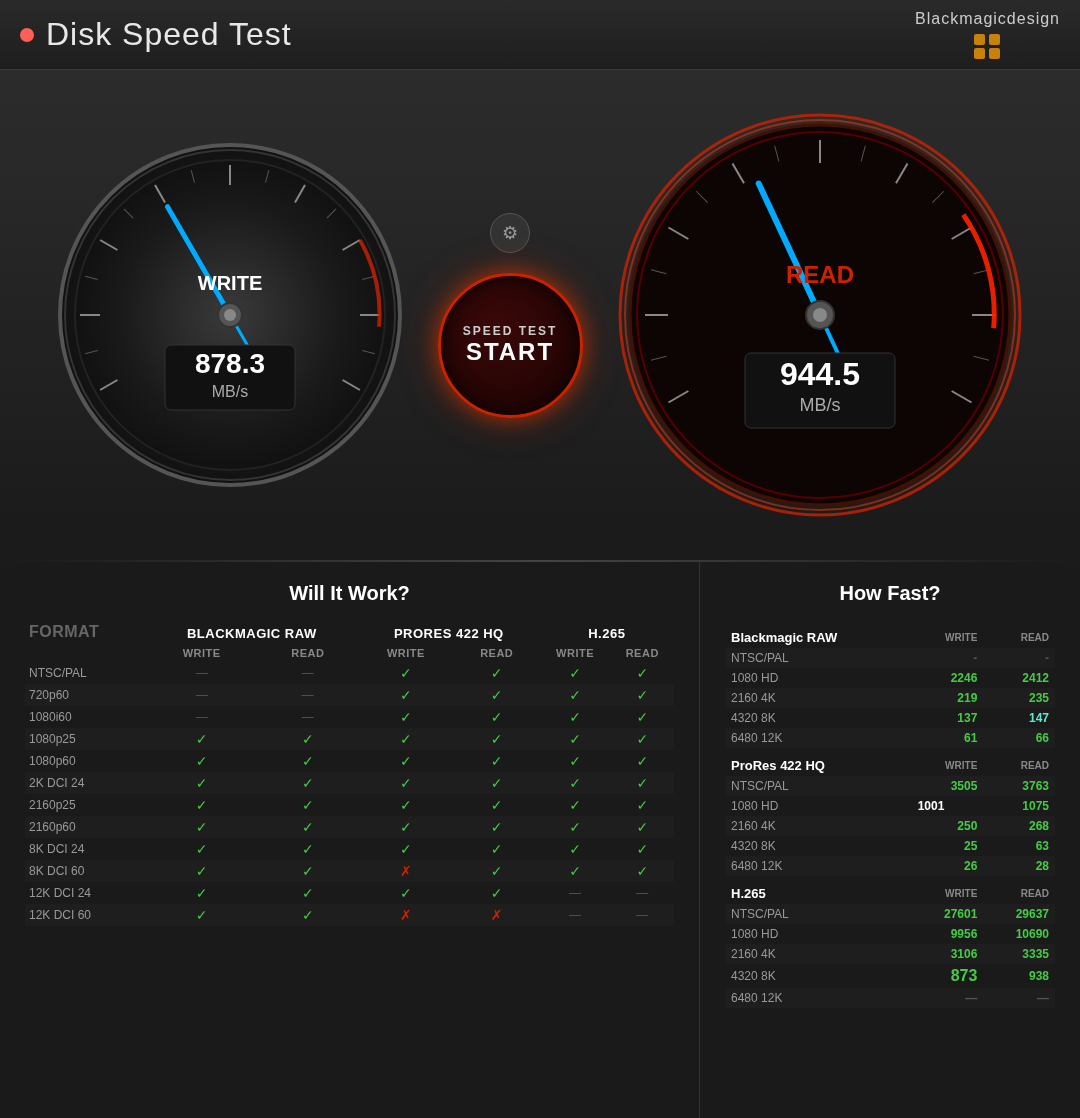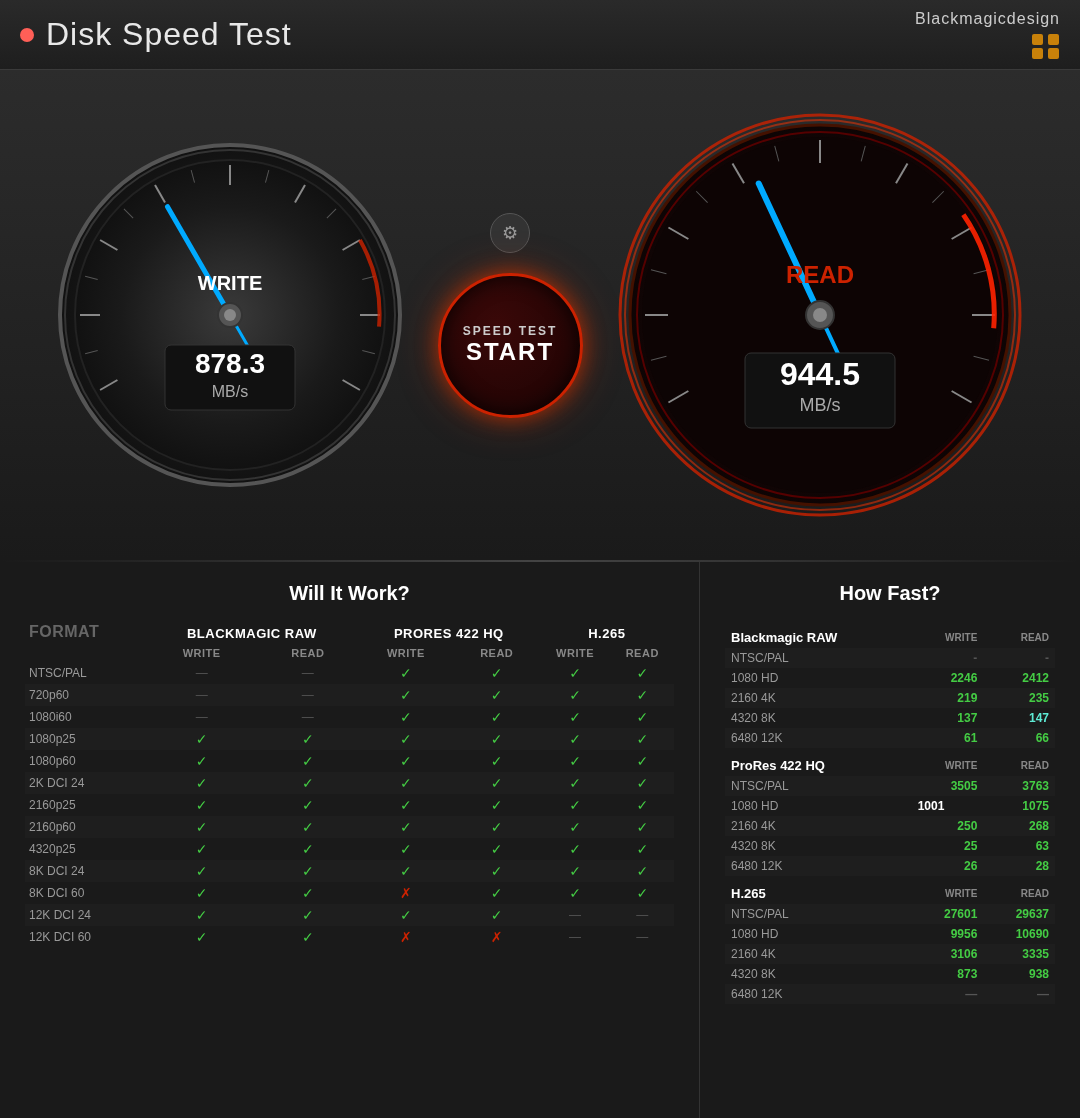"Blackmagicdesign" .brand-logo { align-items: flex-end -> center }
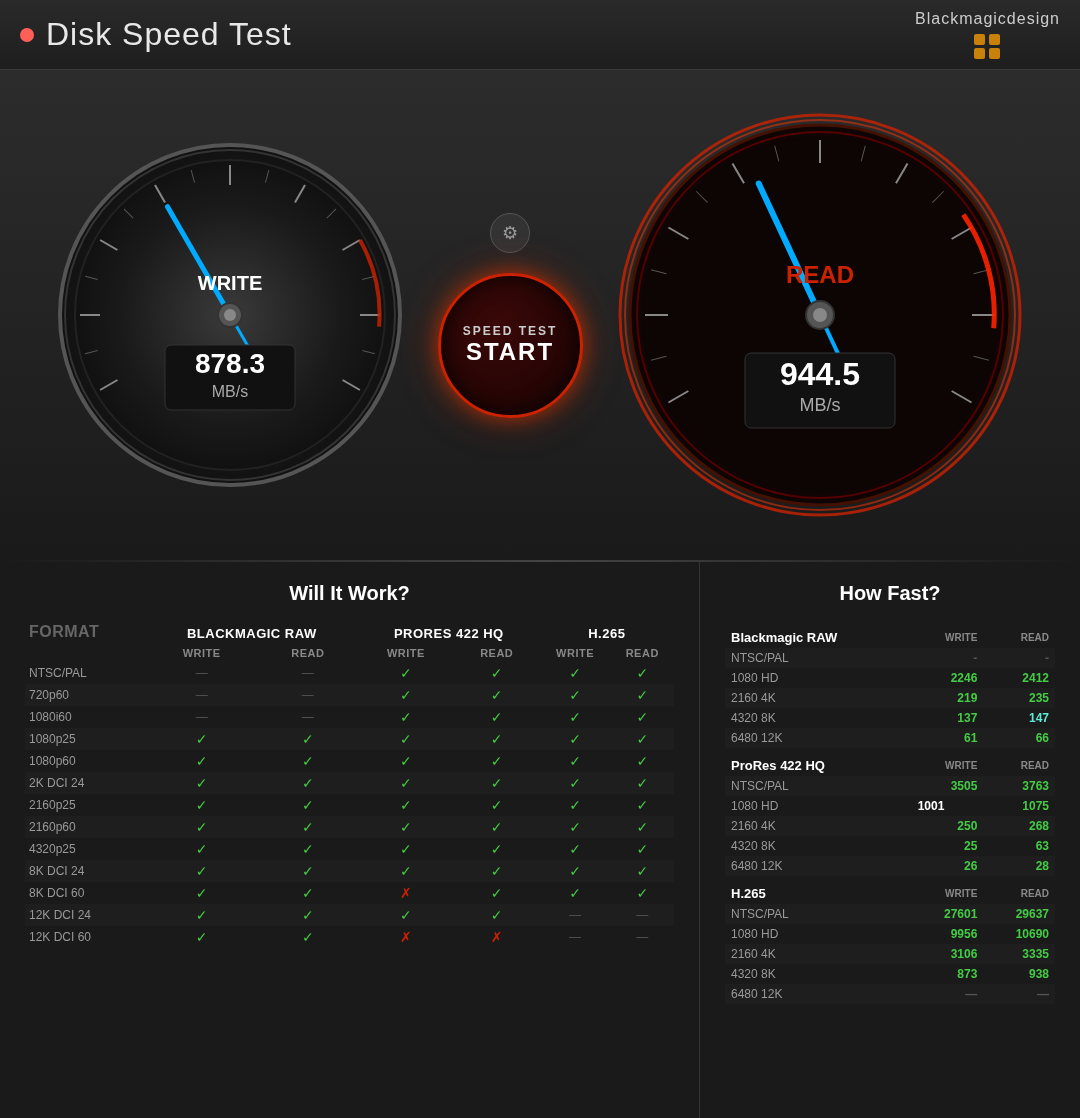"4320p25" tr.data-row { html: <tr> <td>4320p25</td> <td><span>✓</span></td> <td><span>✓</span></td> <td><span>✓</span></td> <td><span>✓</span></td> <td><span>✓</span></td> <td><span>✓</span></td> </tr> -> none }
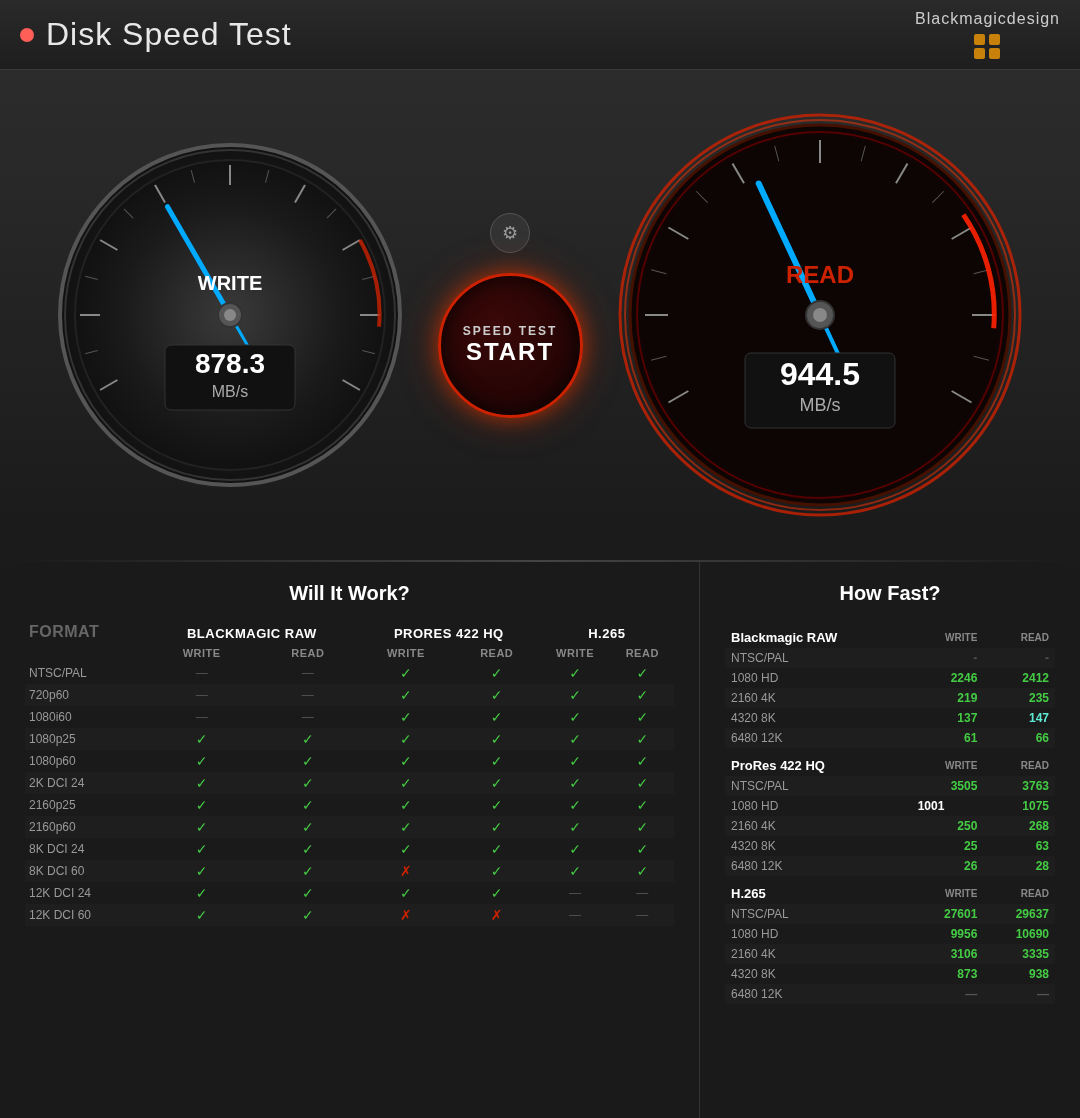"873" td { font-size: 12px -> 16px }
